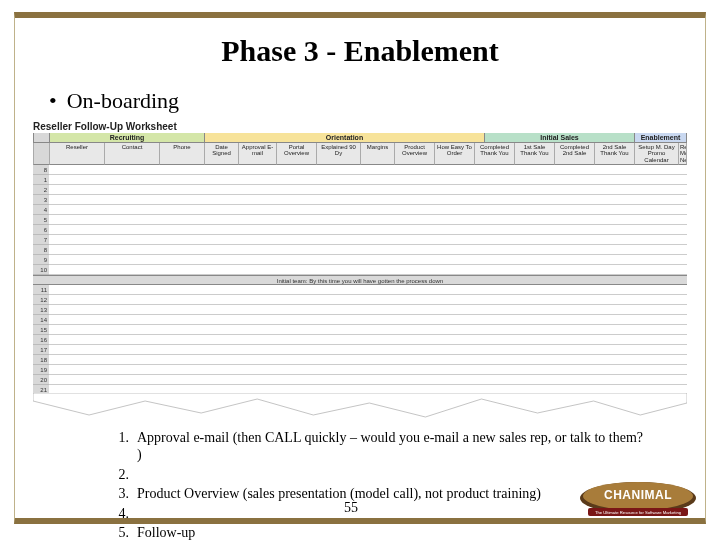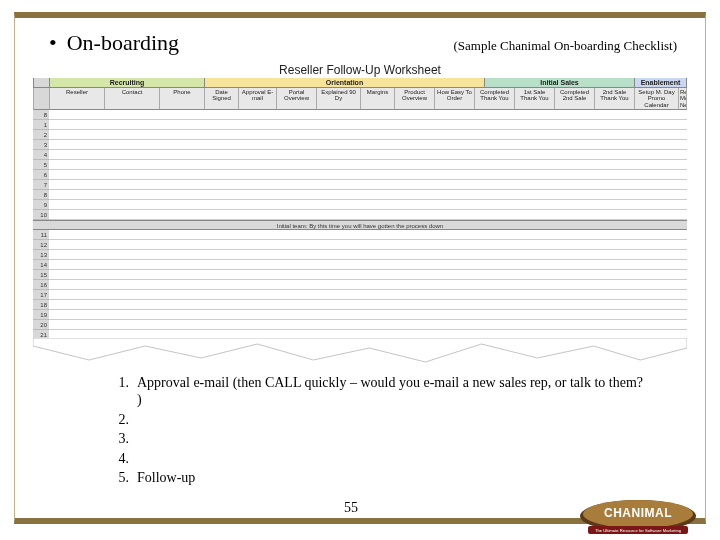"Phase 3 - Enablement" h1.title { html: none -> <h1>Phase 3 - Enablement</h1> }
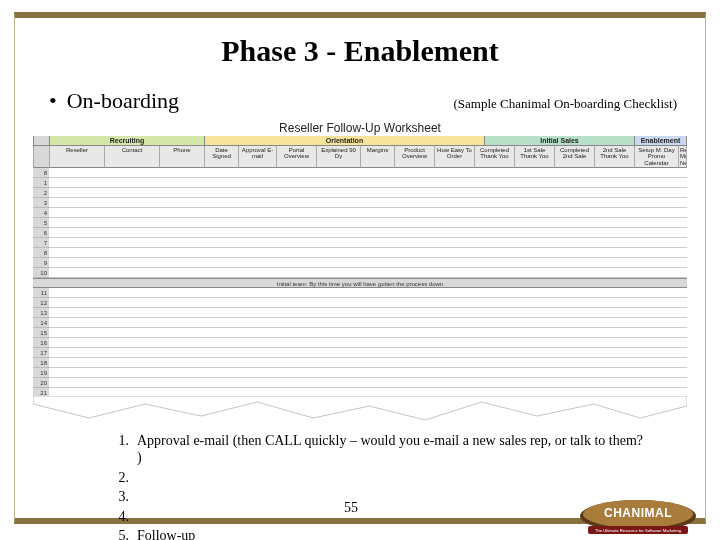"(Sample Chanimal On-boarding Checklist)" div.bullet-right { html: <div>(Sample Chanimal On-boarding Checklist)</div> -> none }
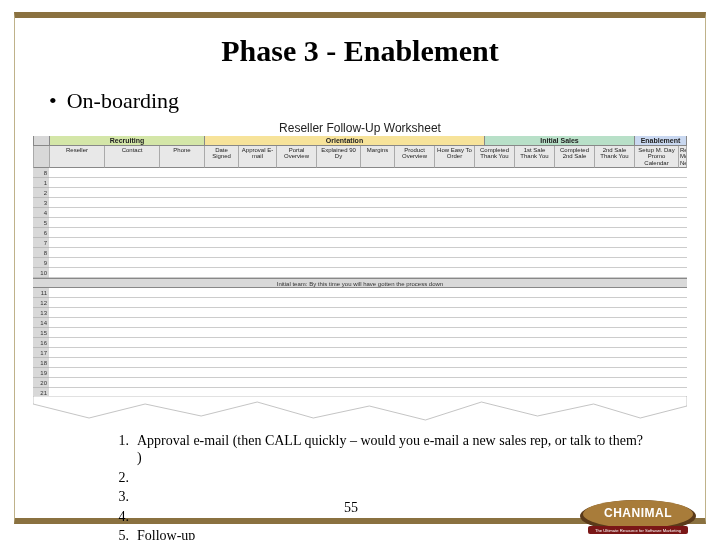"Reseller Follow-Up Worksheet" .sheet-title { font-size: 12px -> 10px; font-weight: normal -> bold; text-align: center -> left }
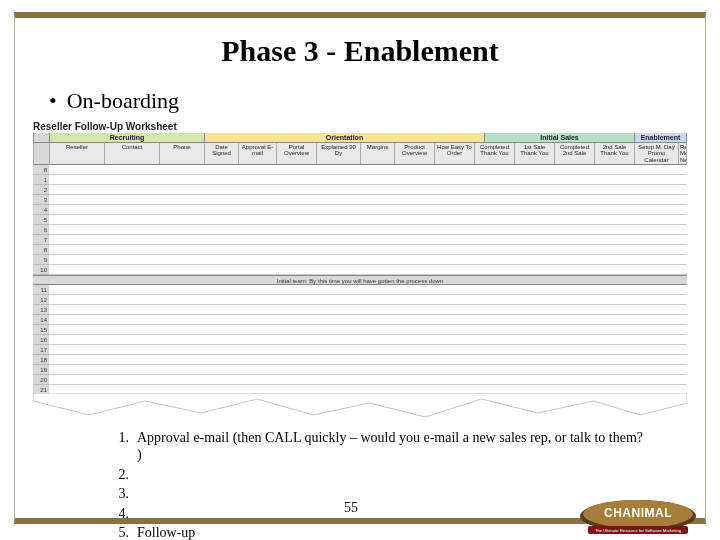"Product Overview (sales presentation" span { html: none -> <span>Product Overview (sales presentation (model call), not product training)</span> }
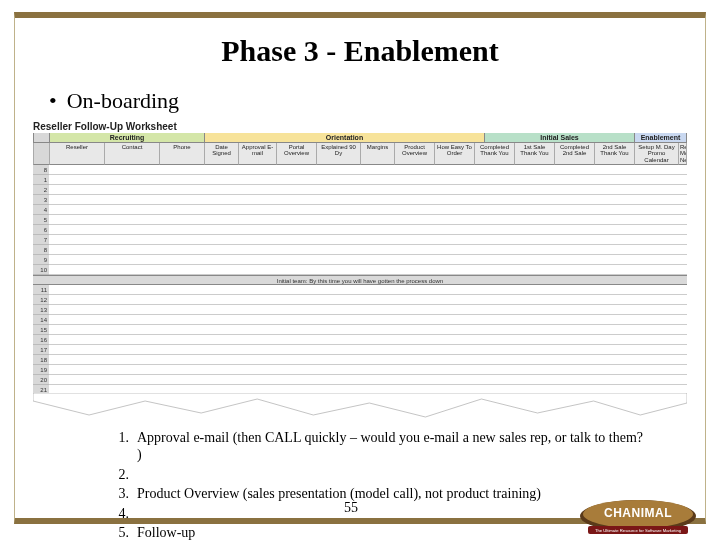"CHANIMAL" .logo { bottom: 4px -> 22px }
